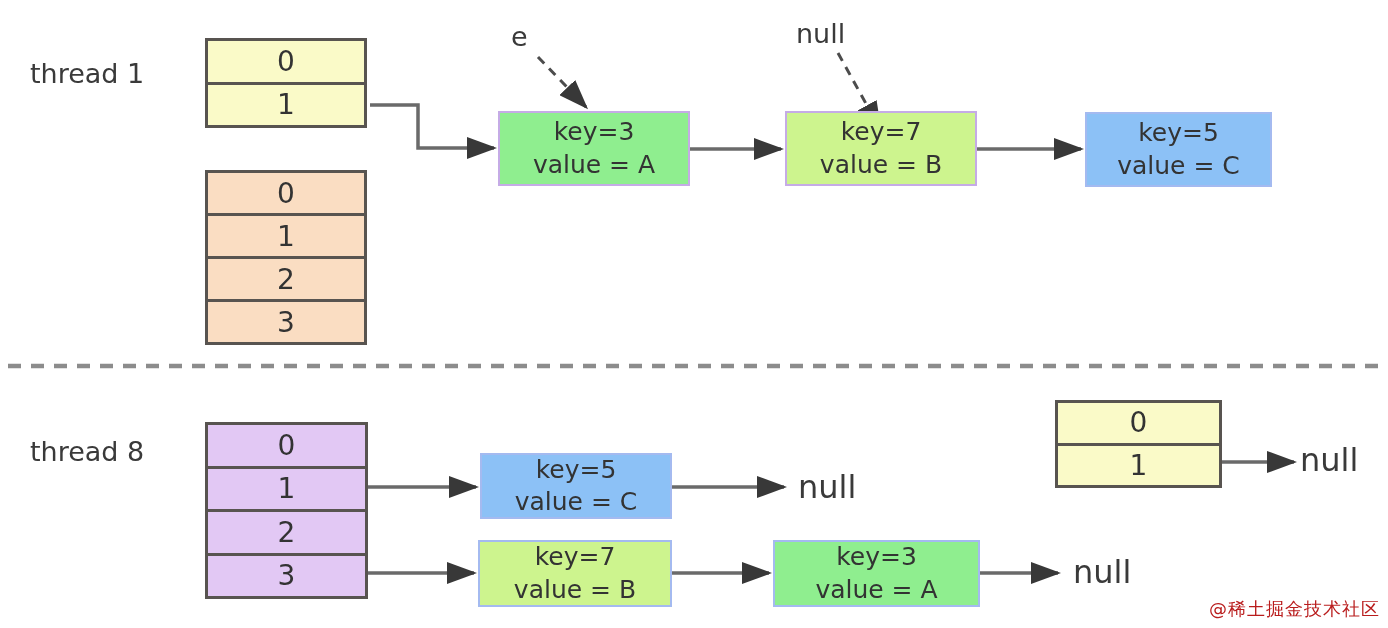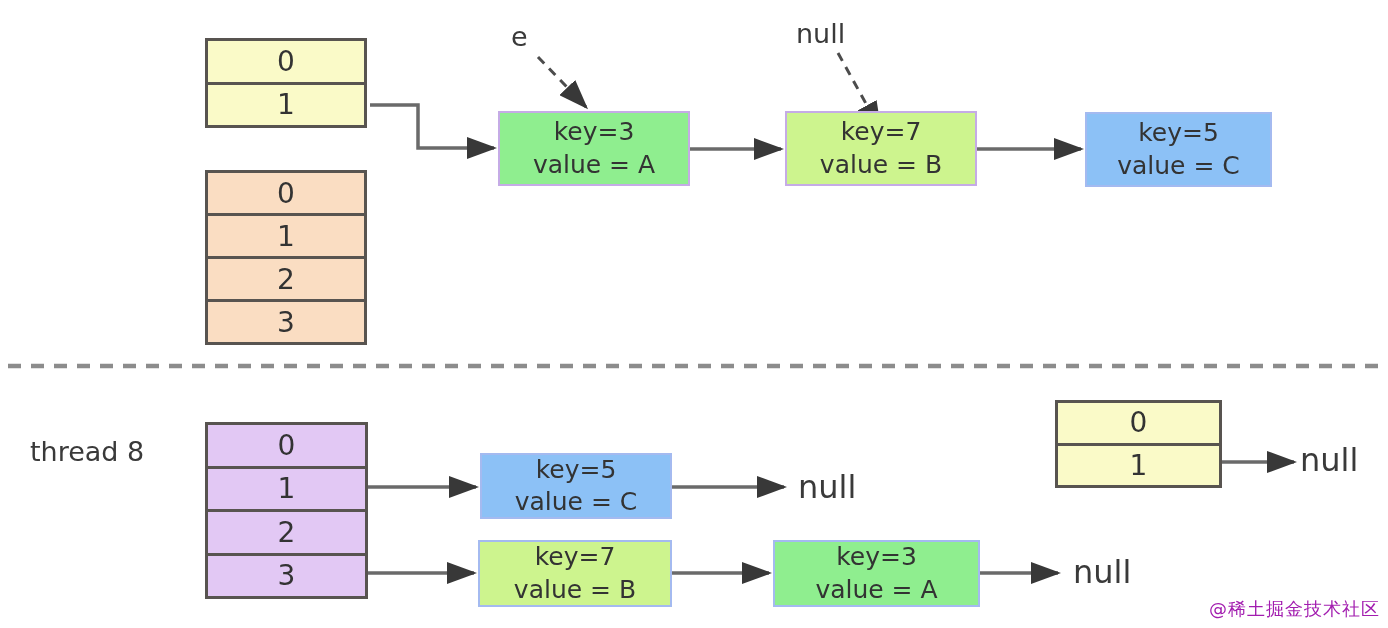"thread 1" div.abs { html: none -> <div>thread 1</div> }
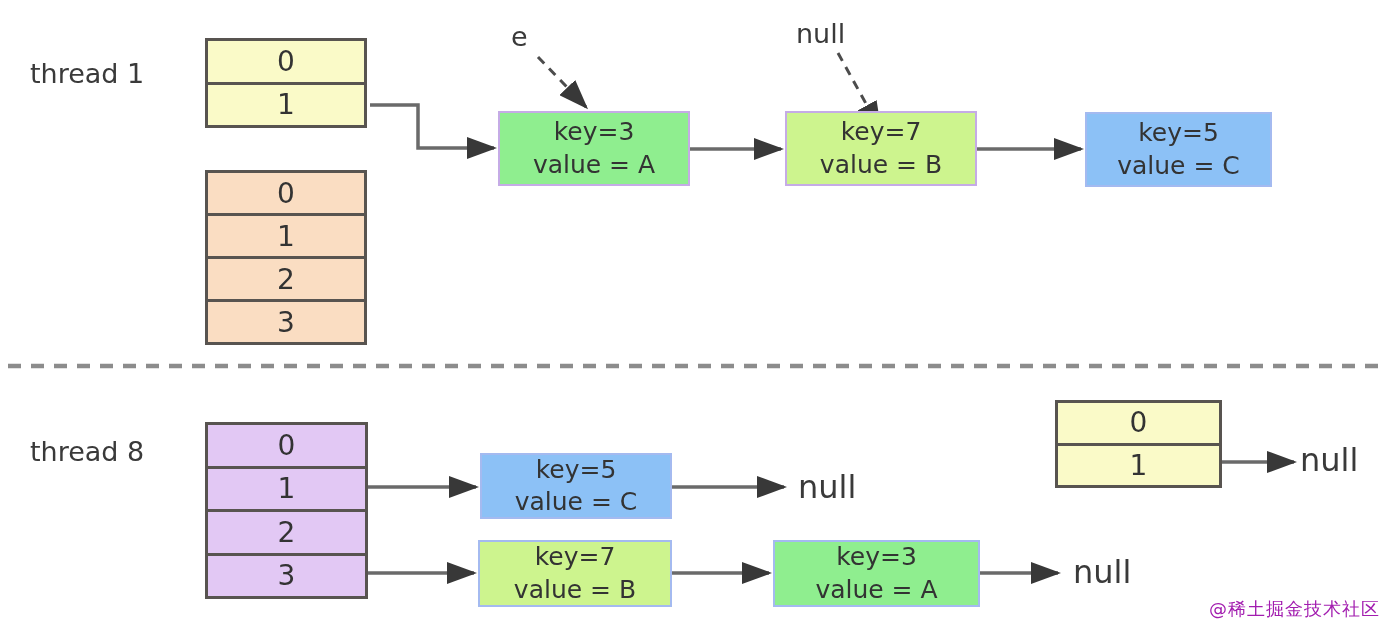"@稀土掘金技术社区" .watermark { color: #a21caf -> #b91c1c }
